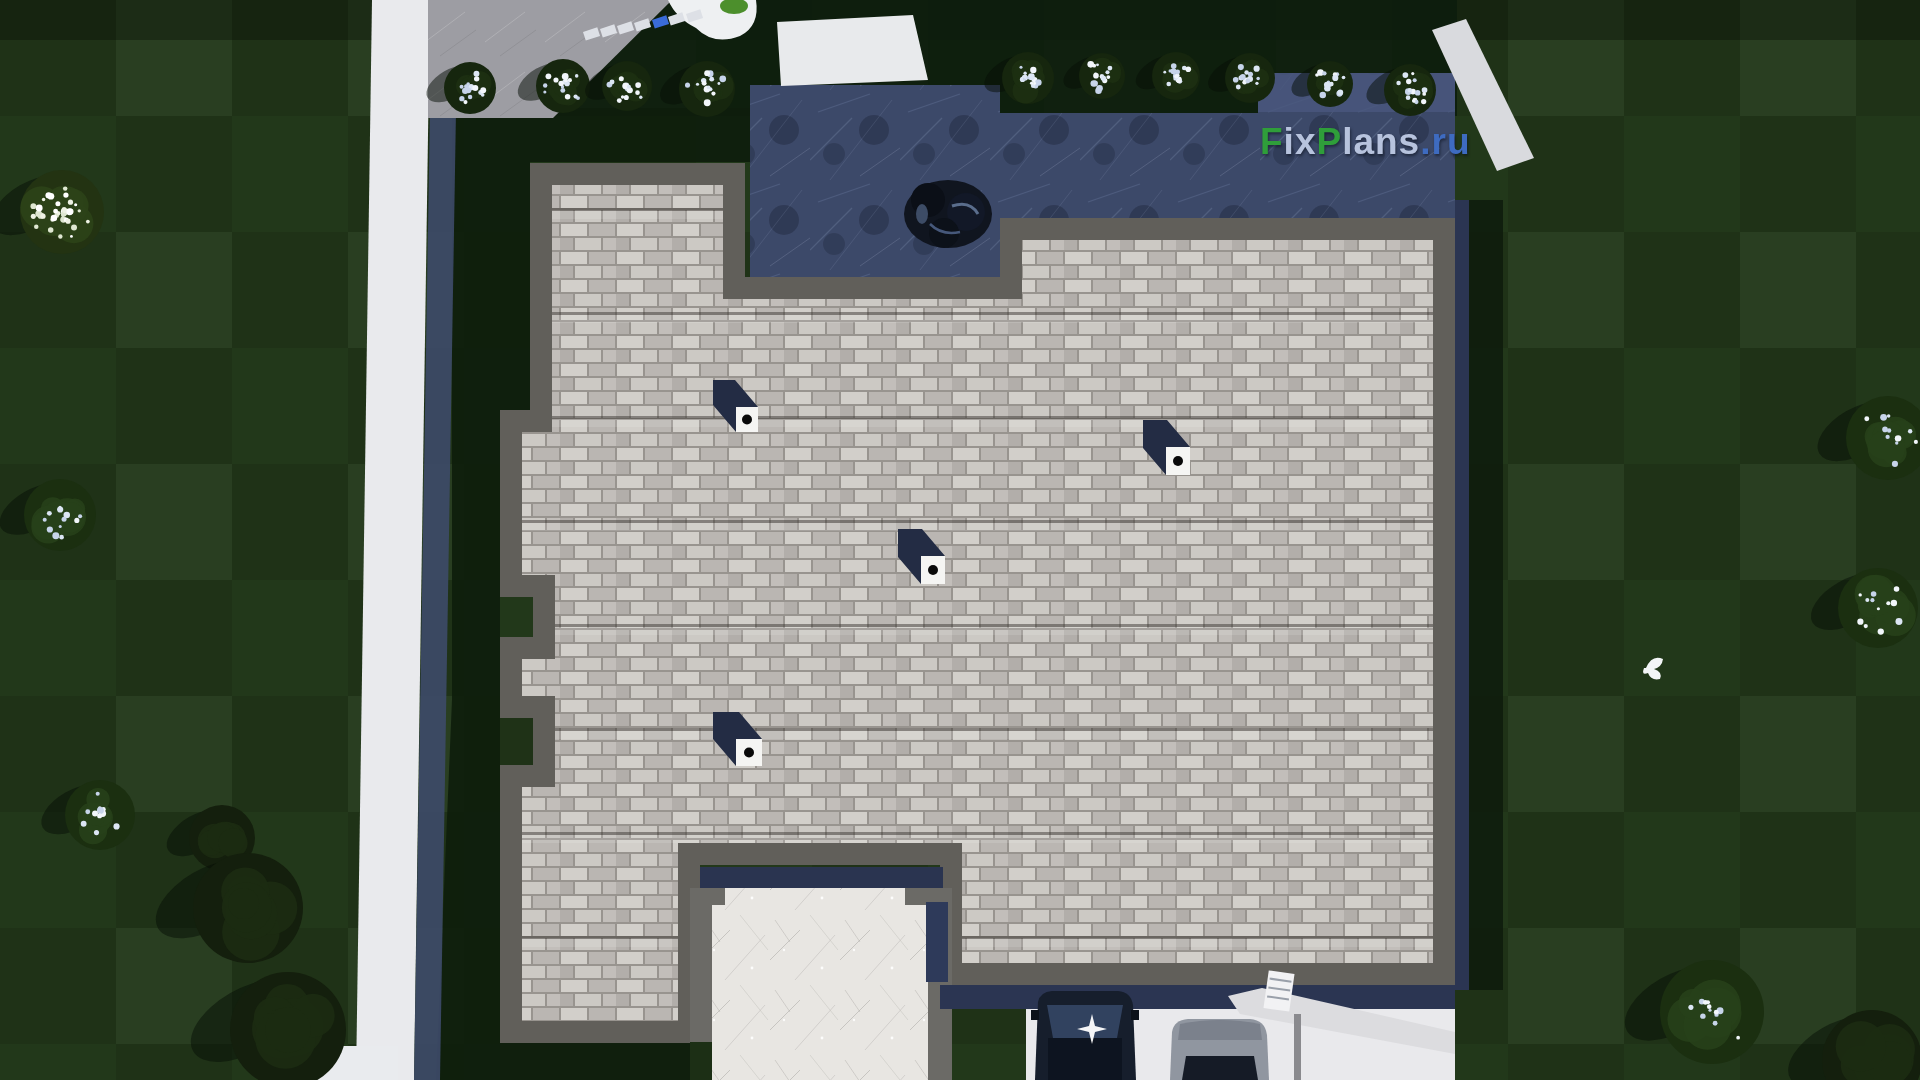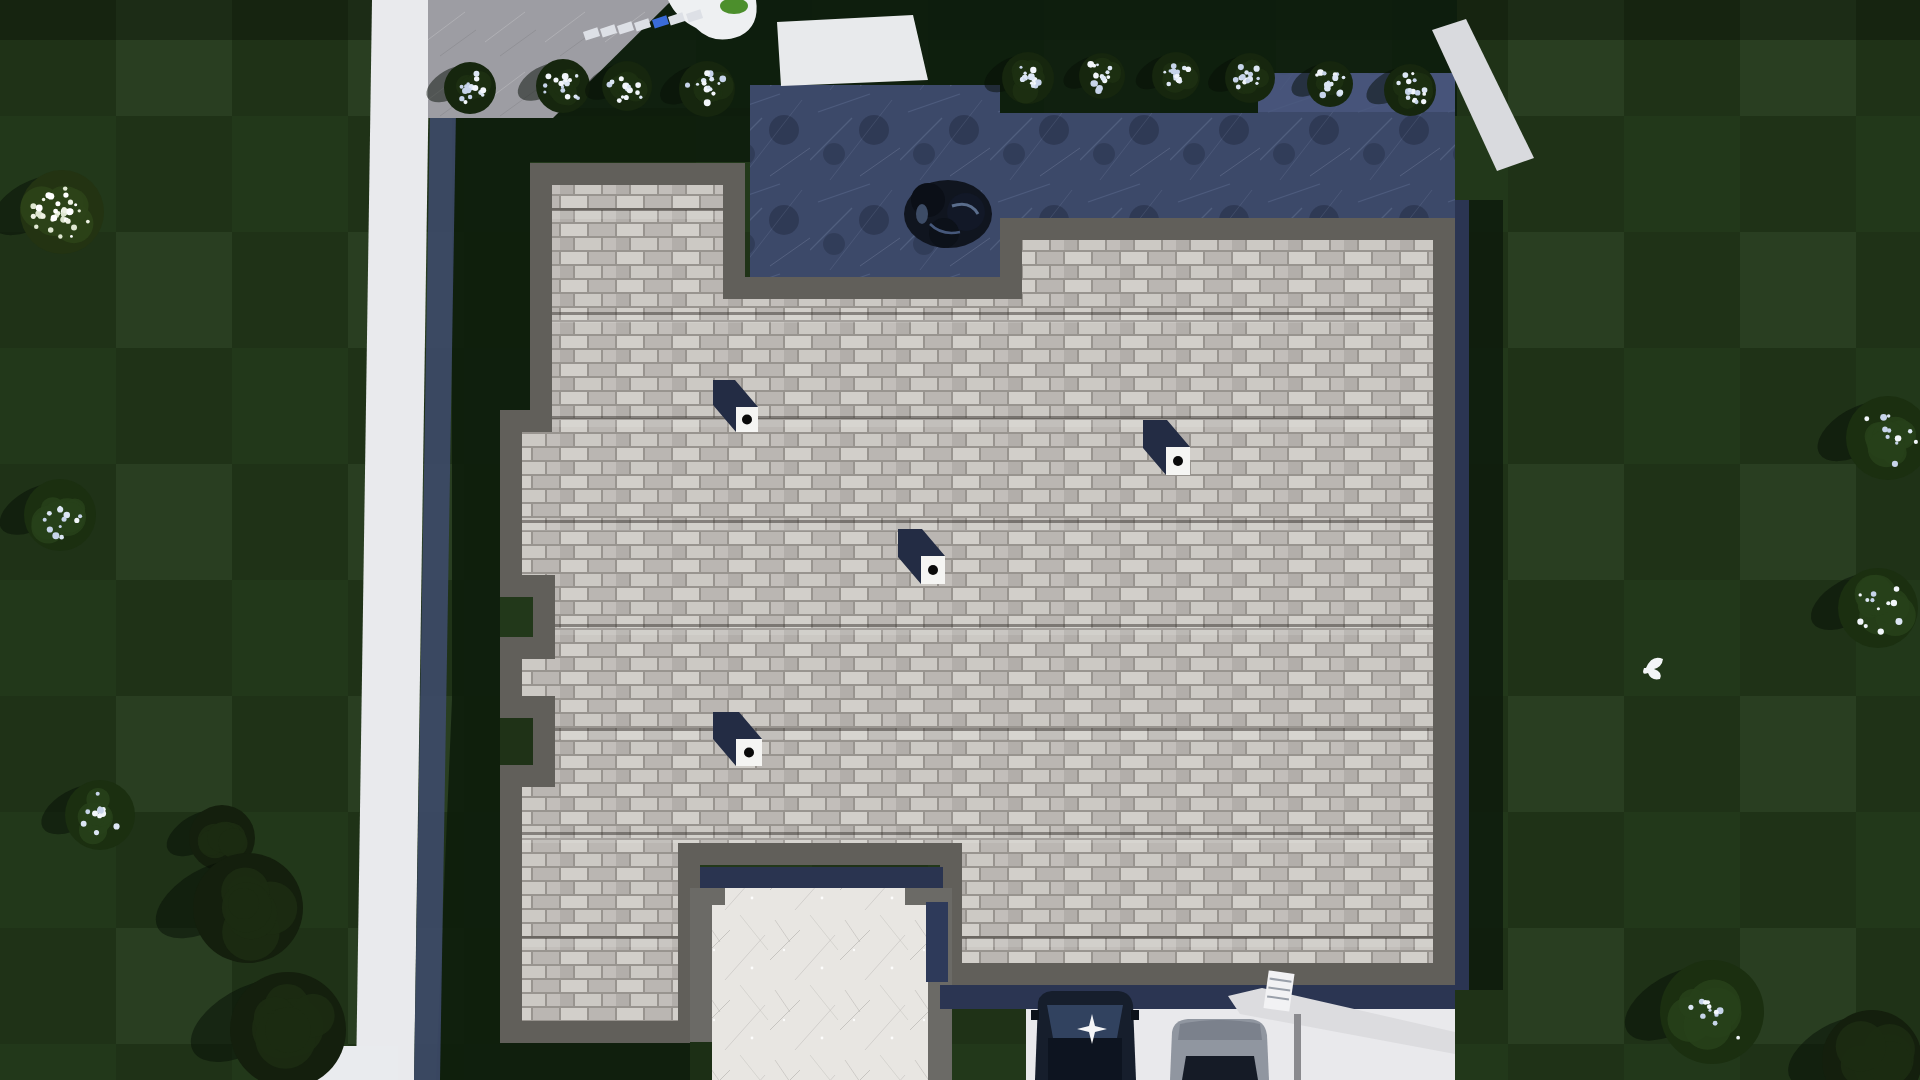"FixPlans.ru" div.watermark { html: none -> <div> <span>F</span><span>ix</span><span>P</span><span>lans</span><span>.ru</span> </div> }
